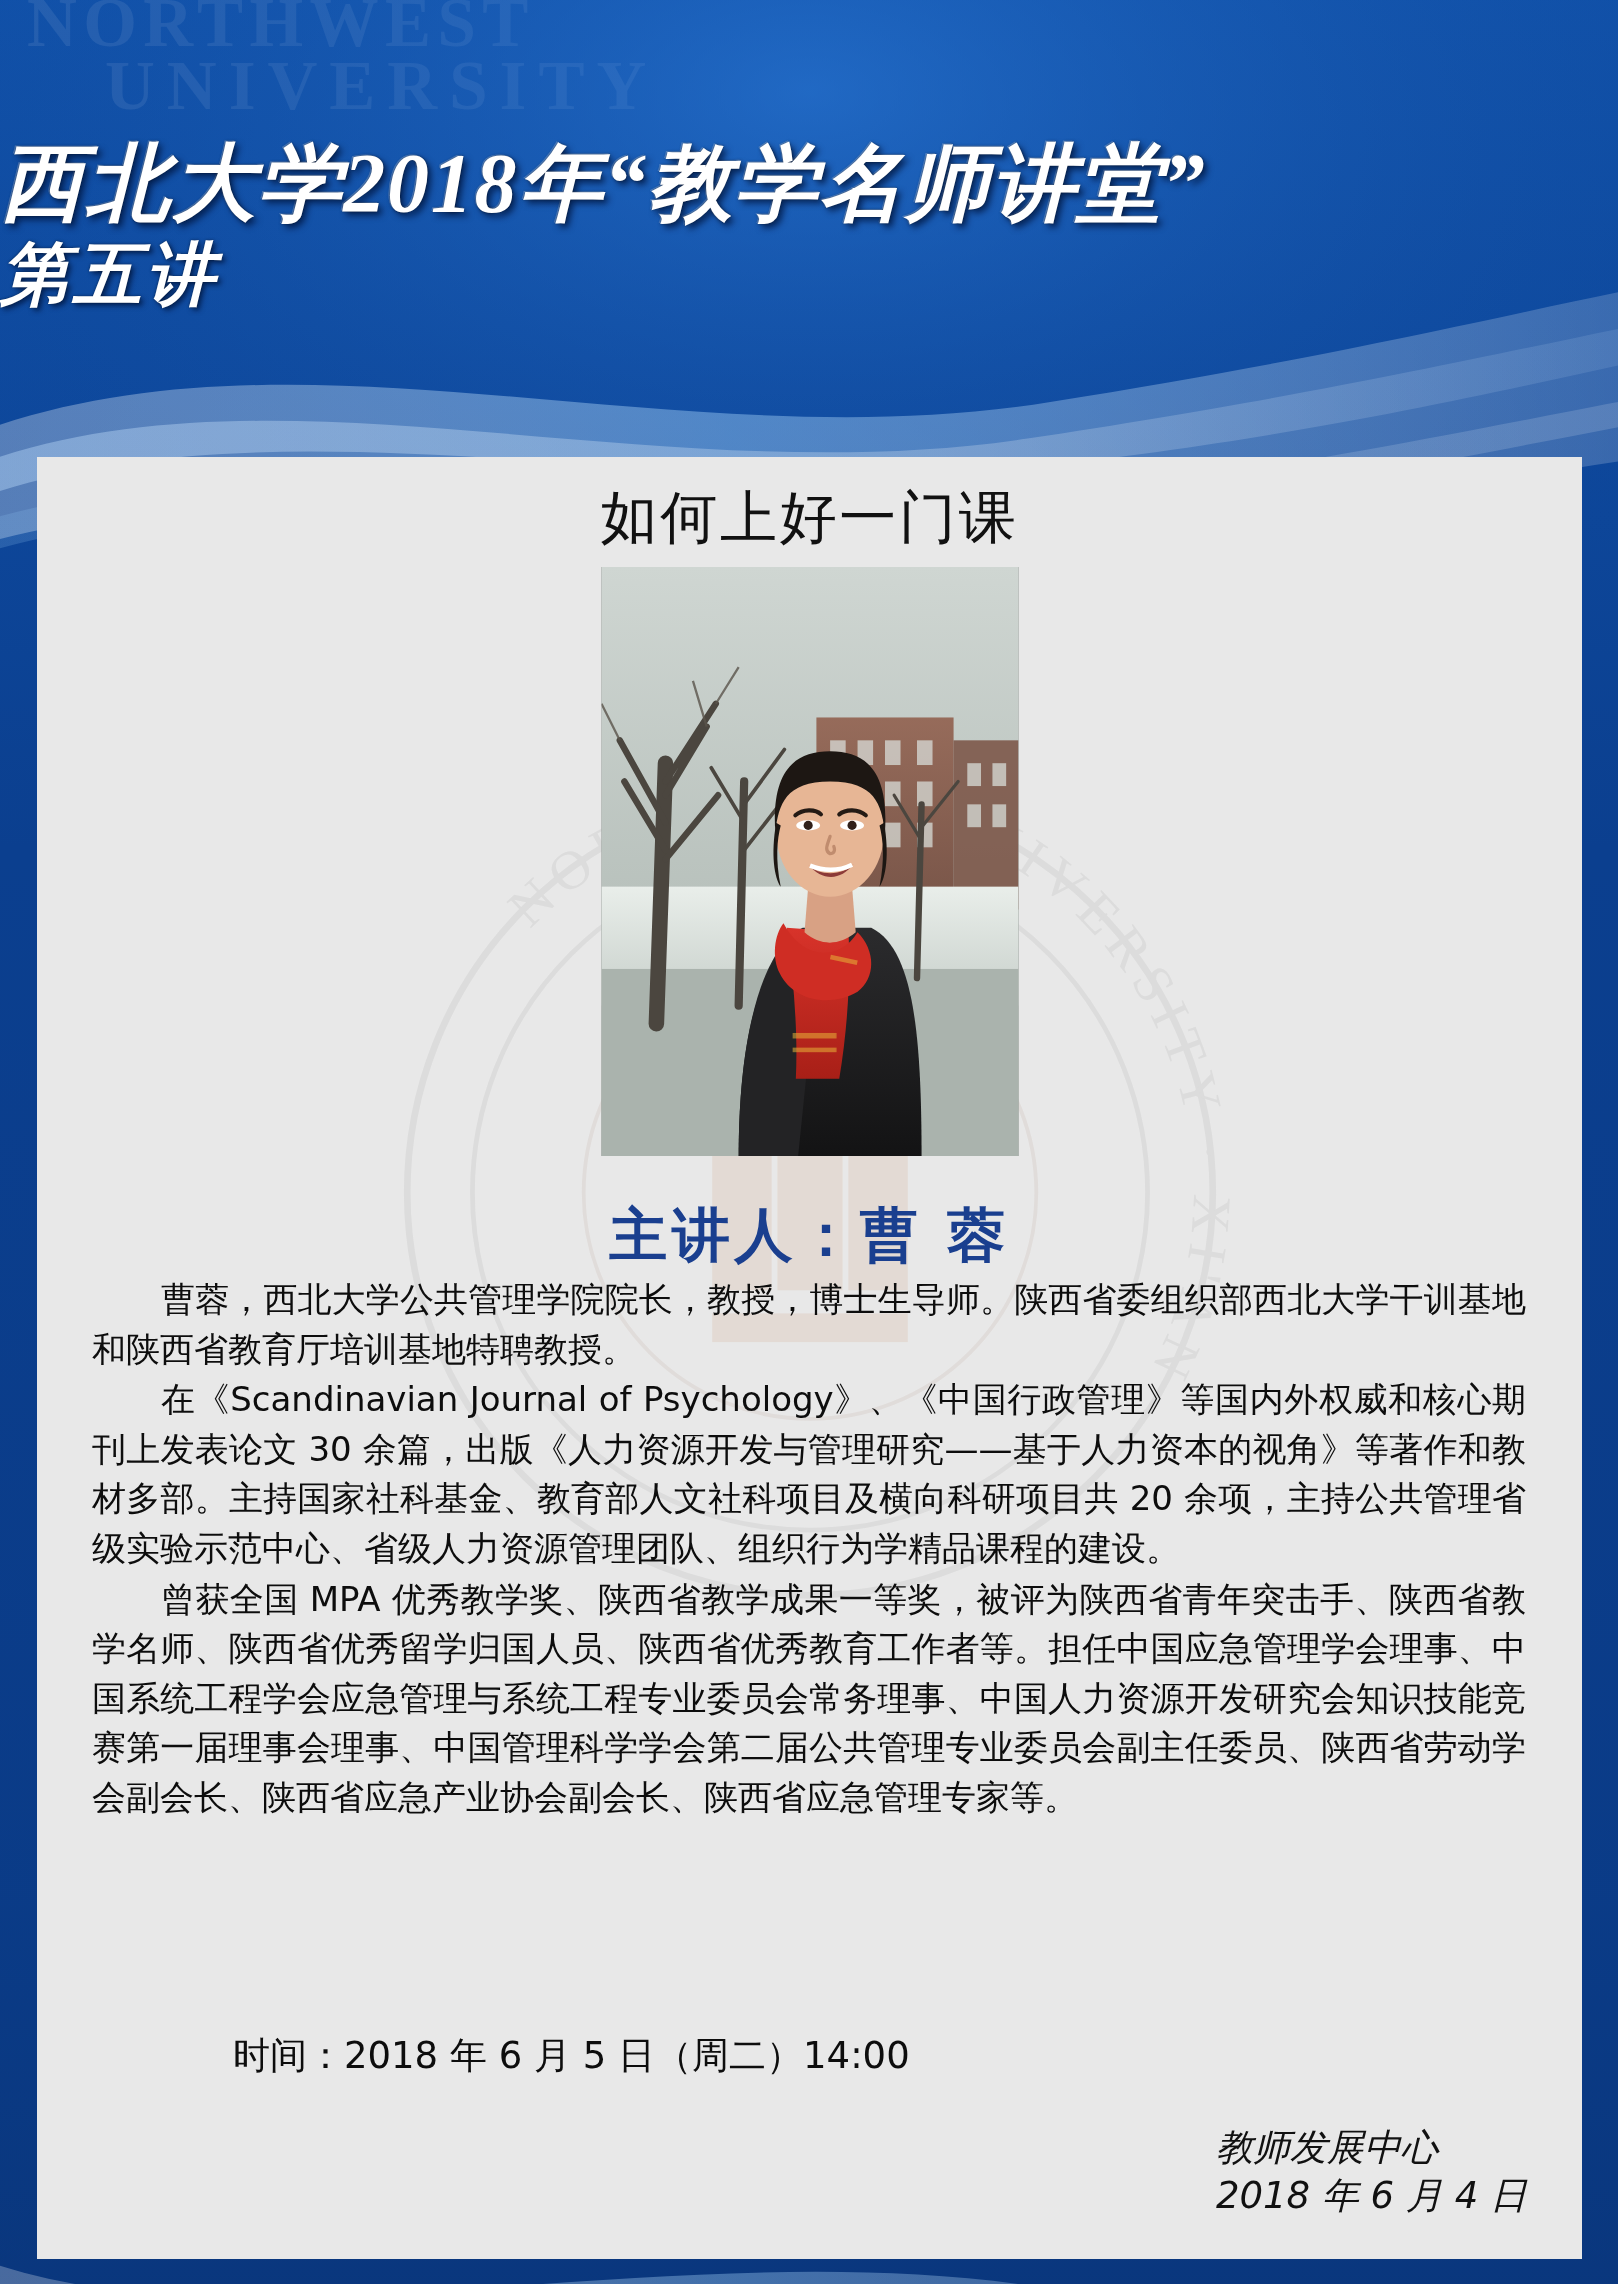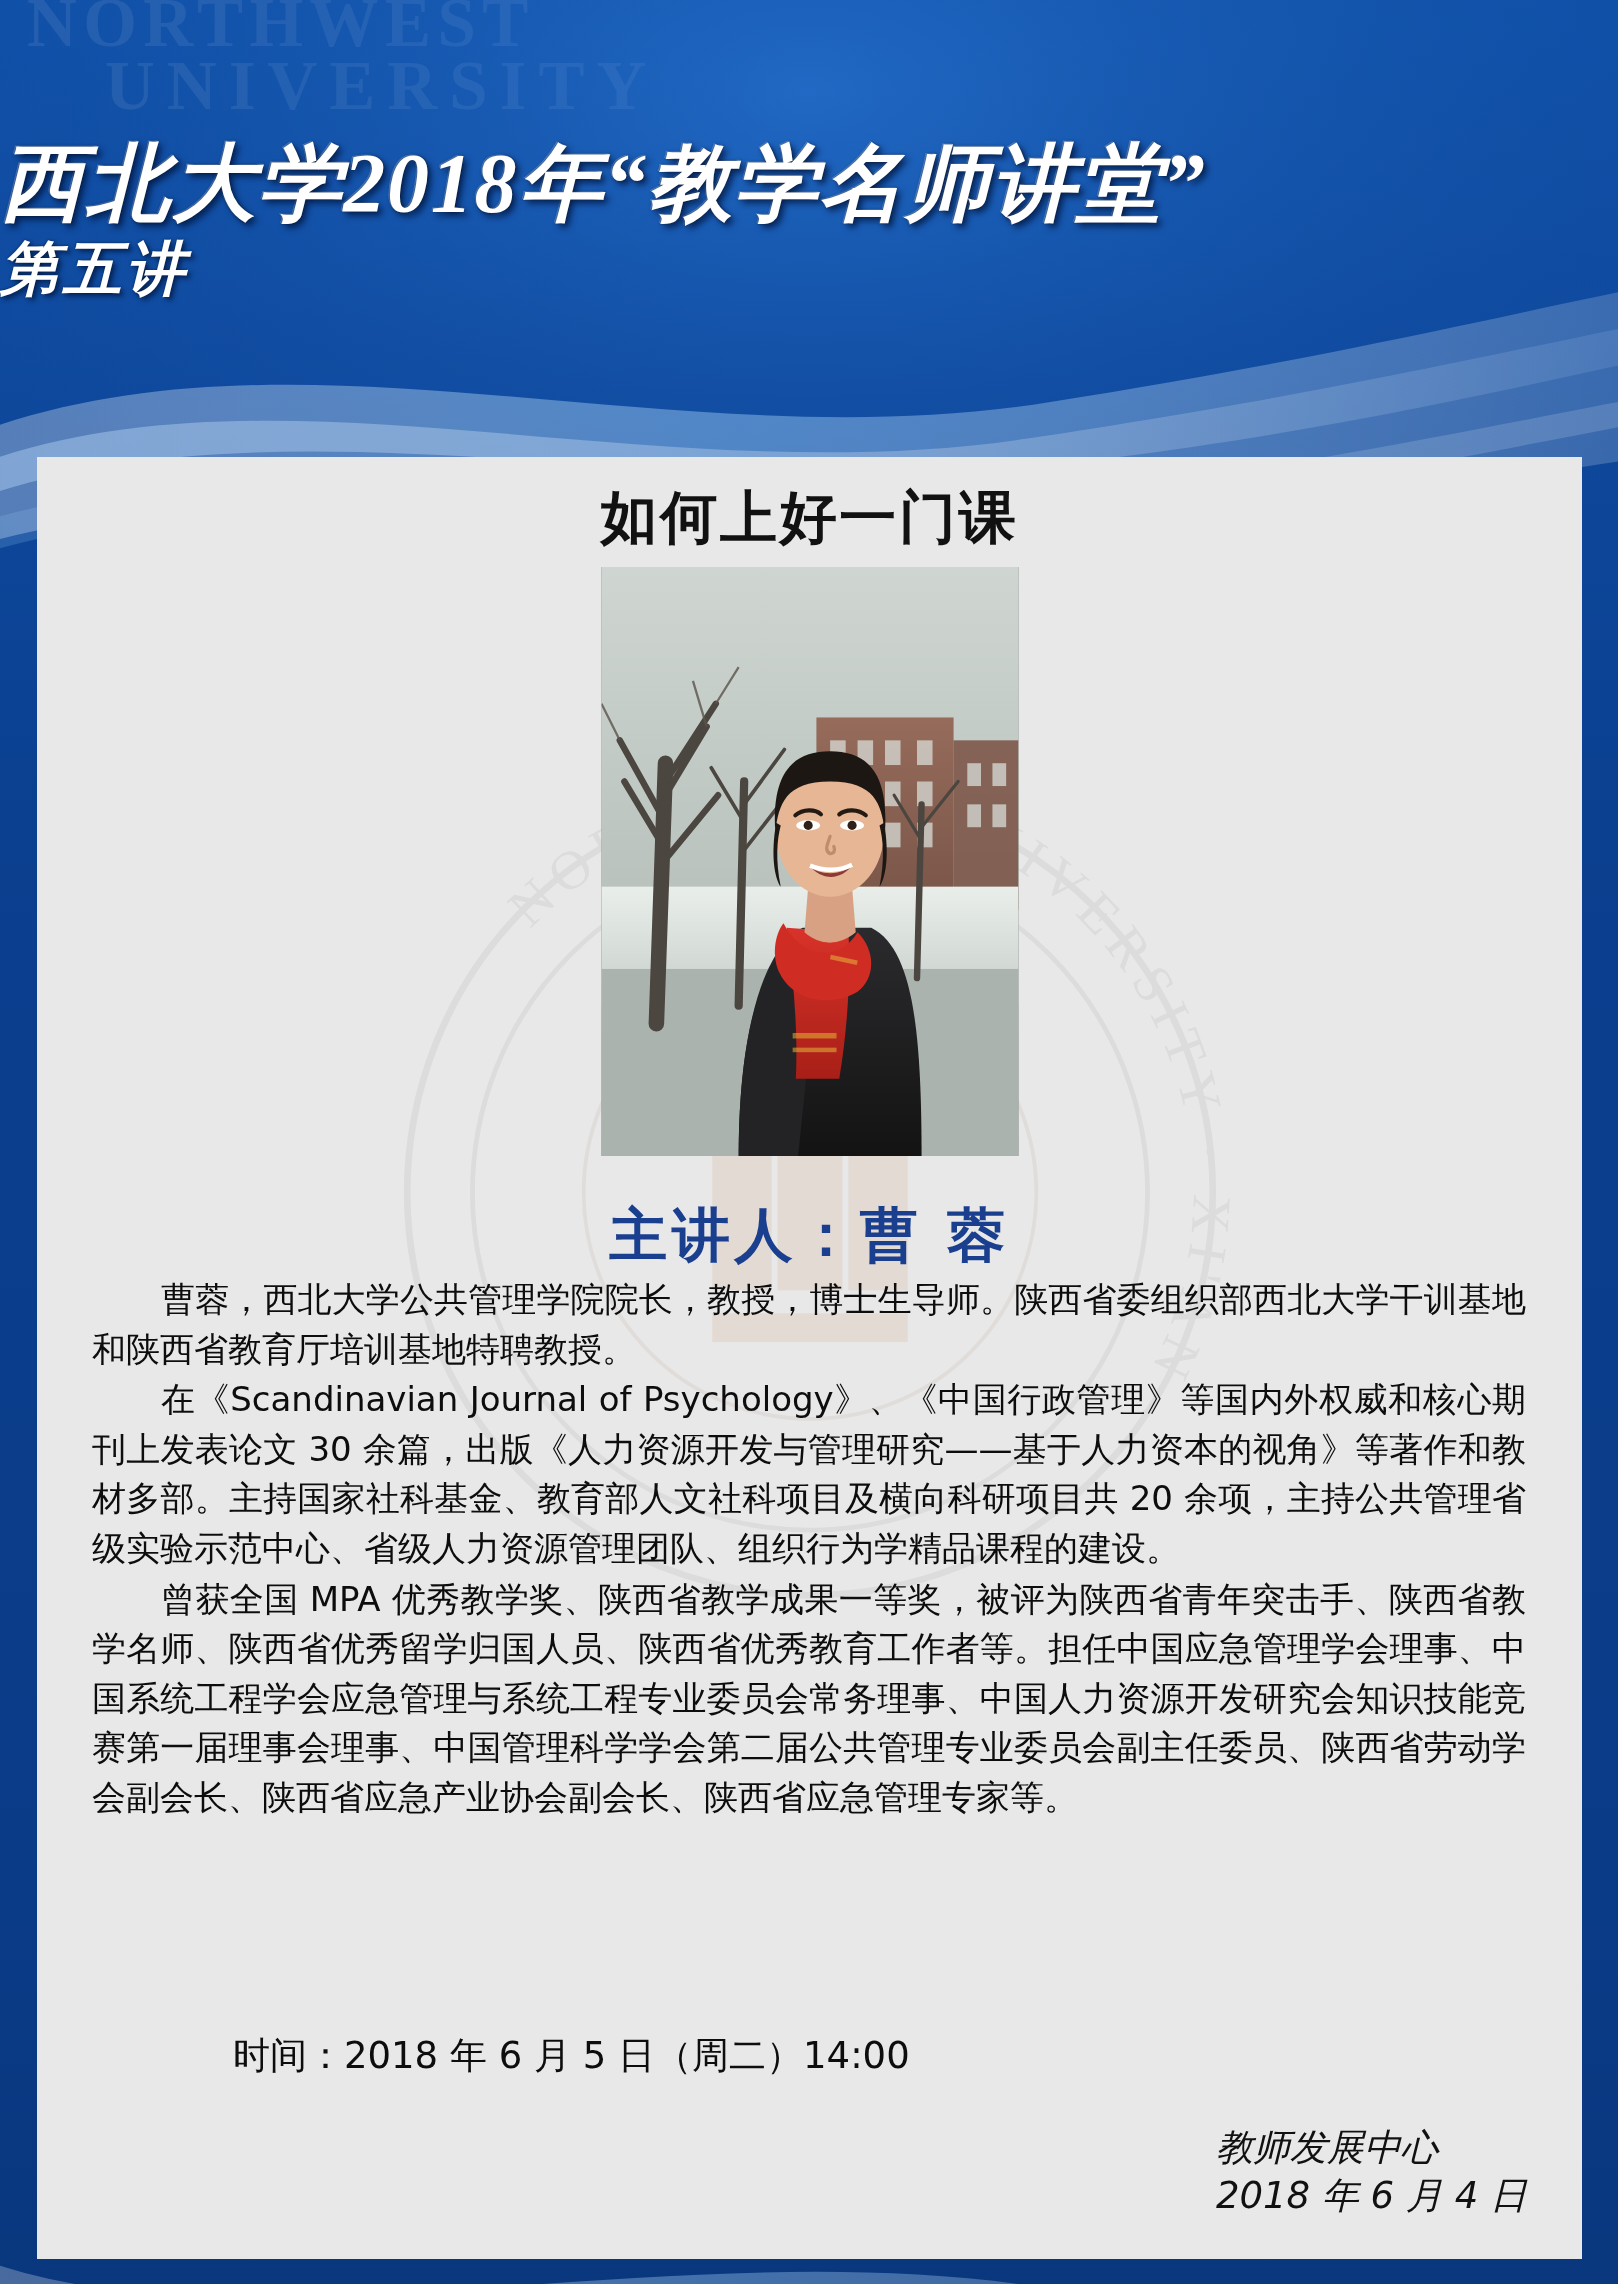"第五讲" .title-sub { font-size: 59px -> 69px }
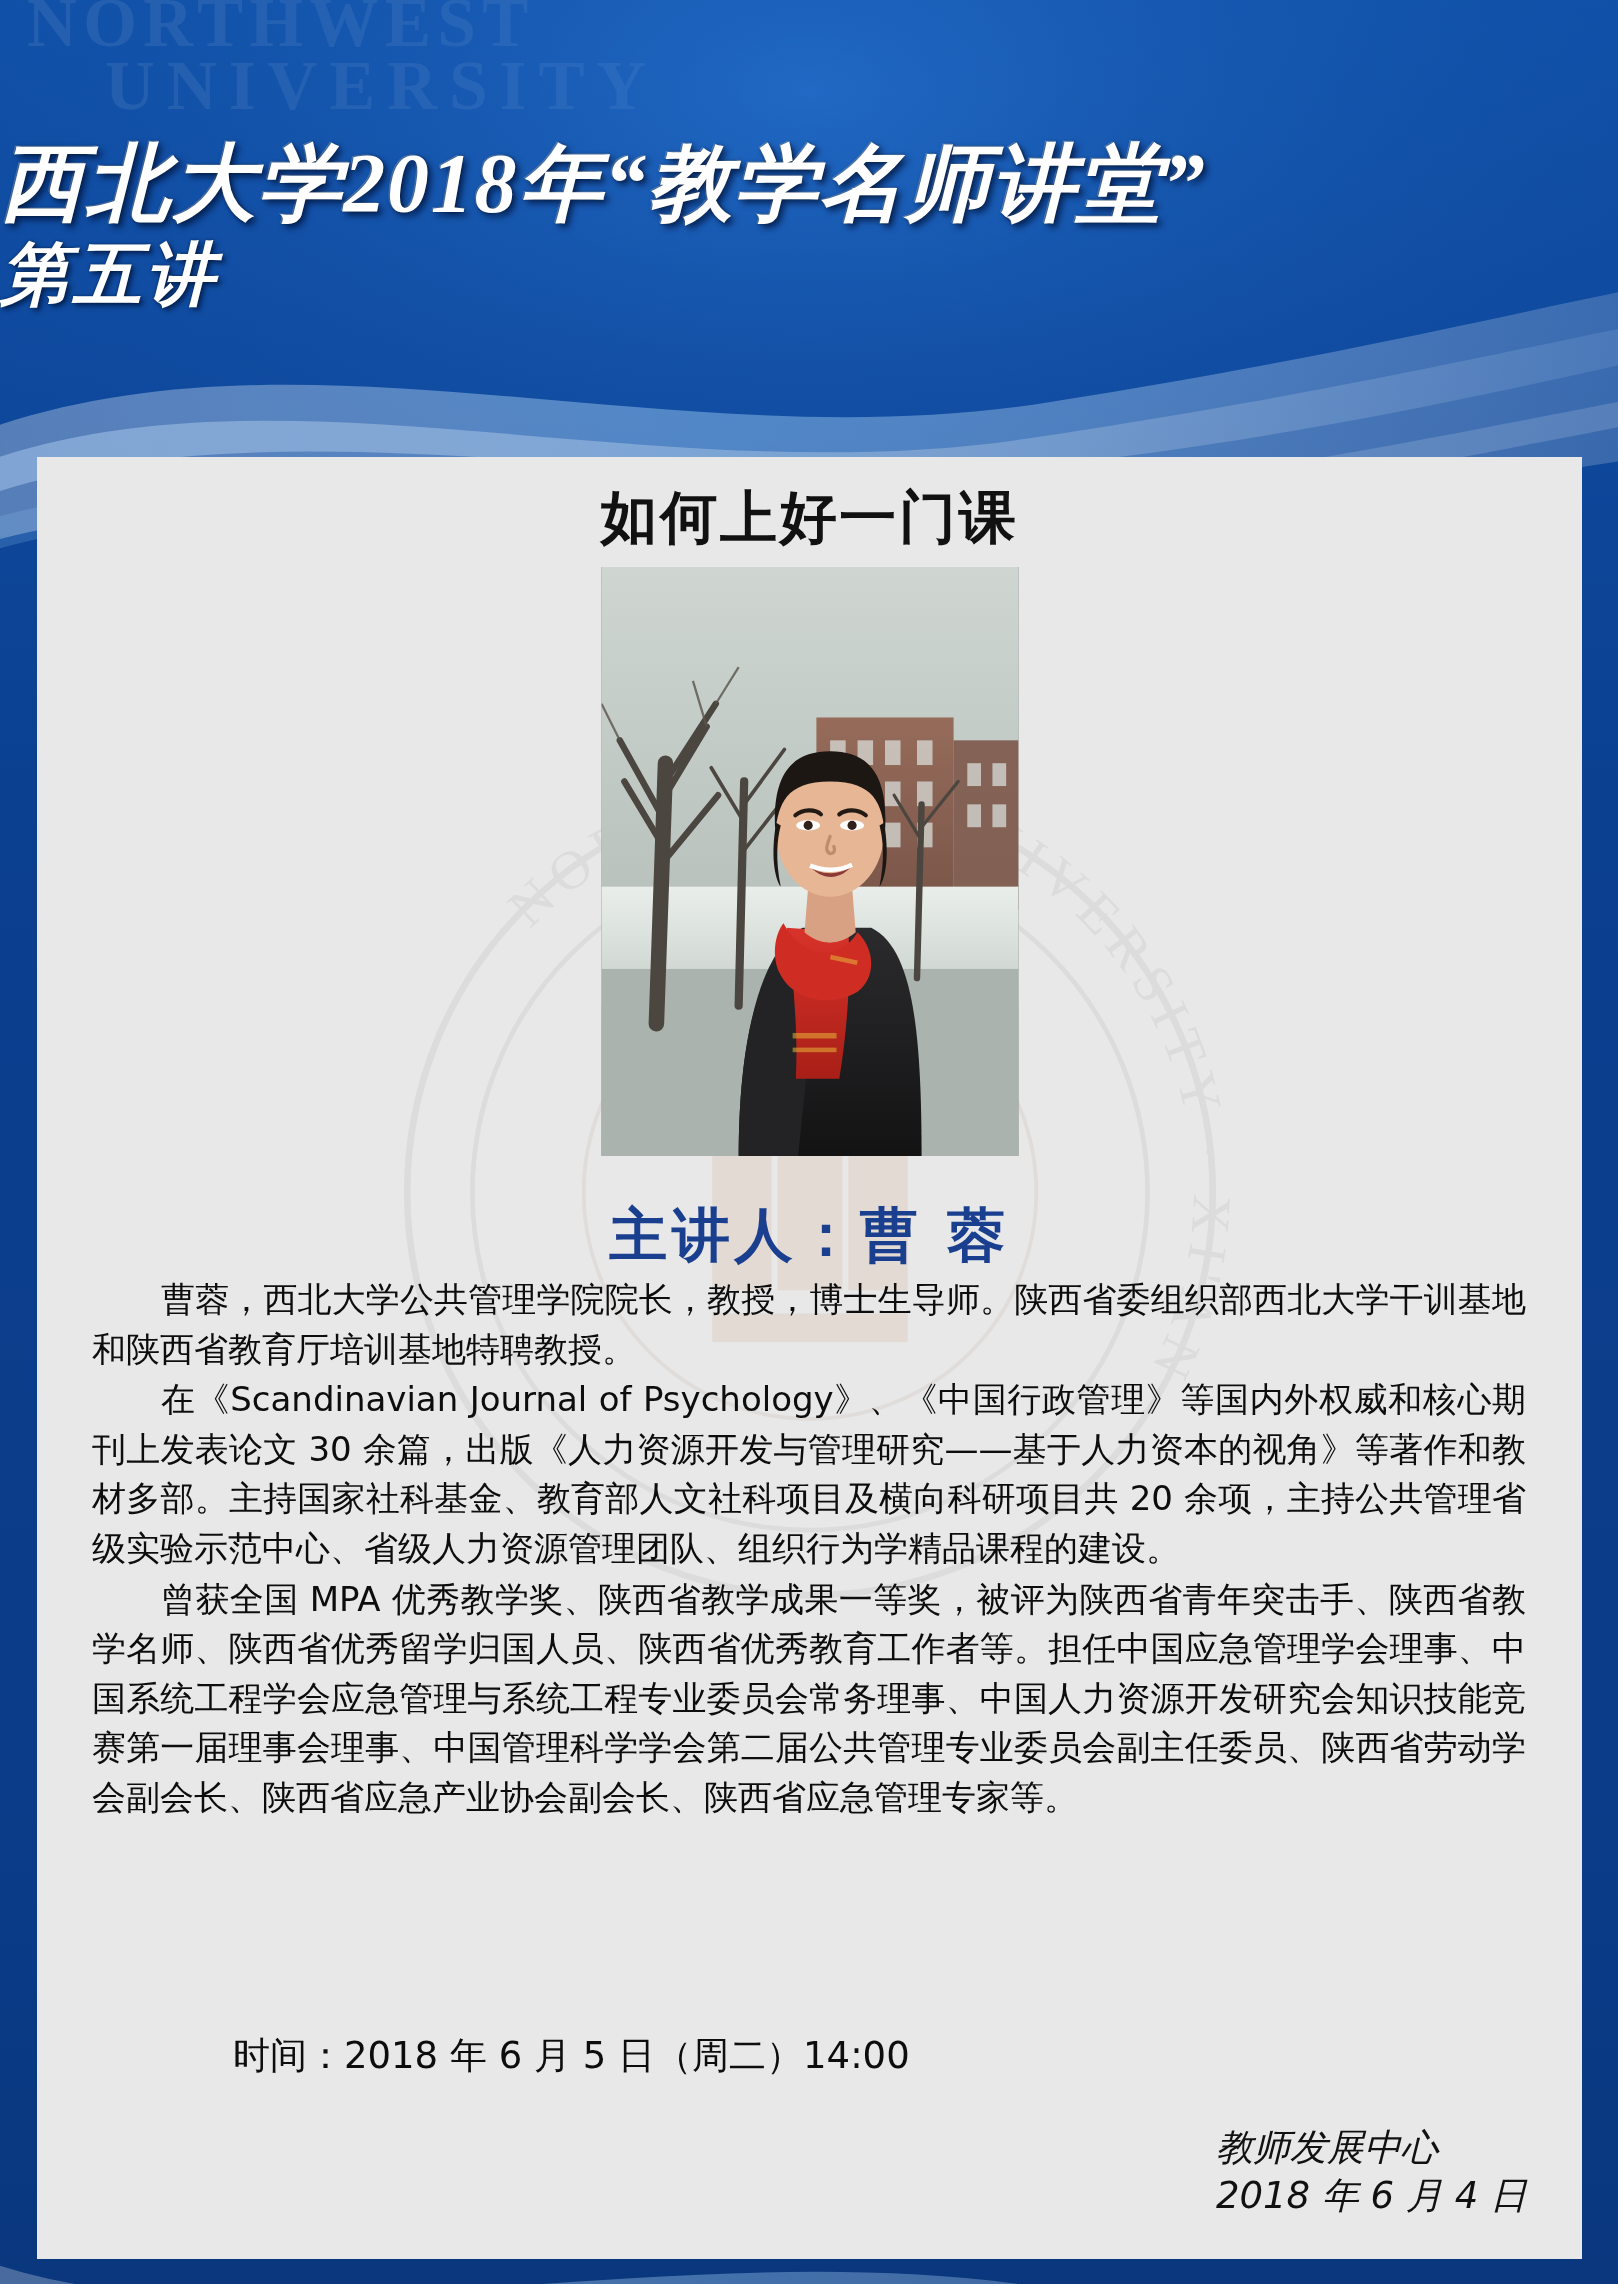"如何上好一门课" .lecture-title { font-weight: bold -> normal }
